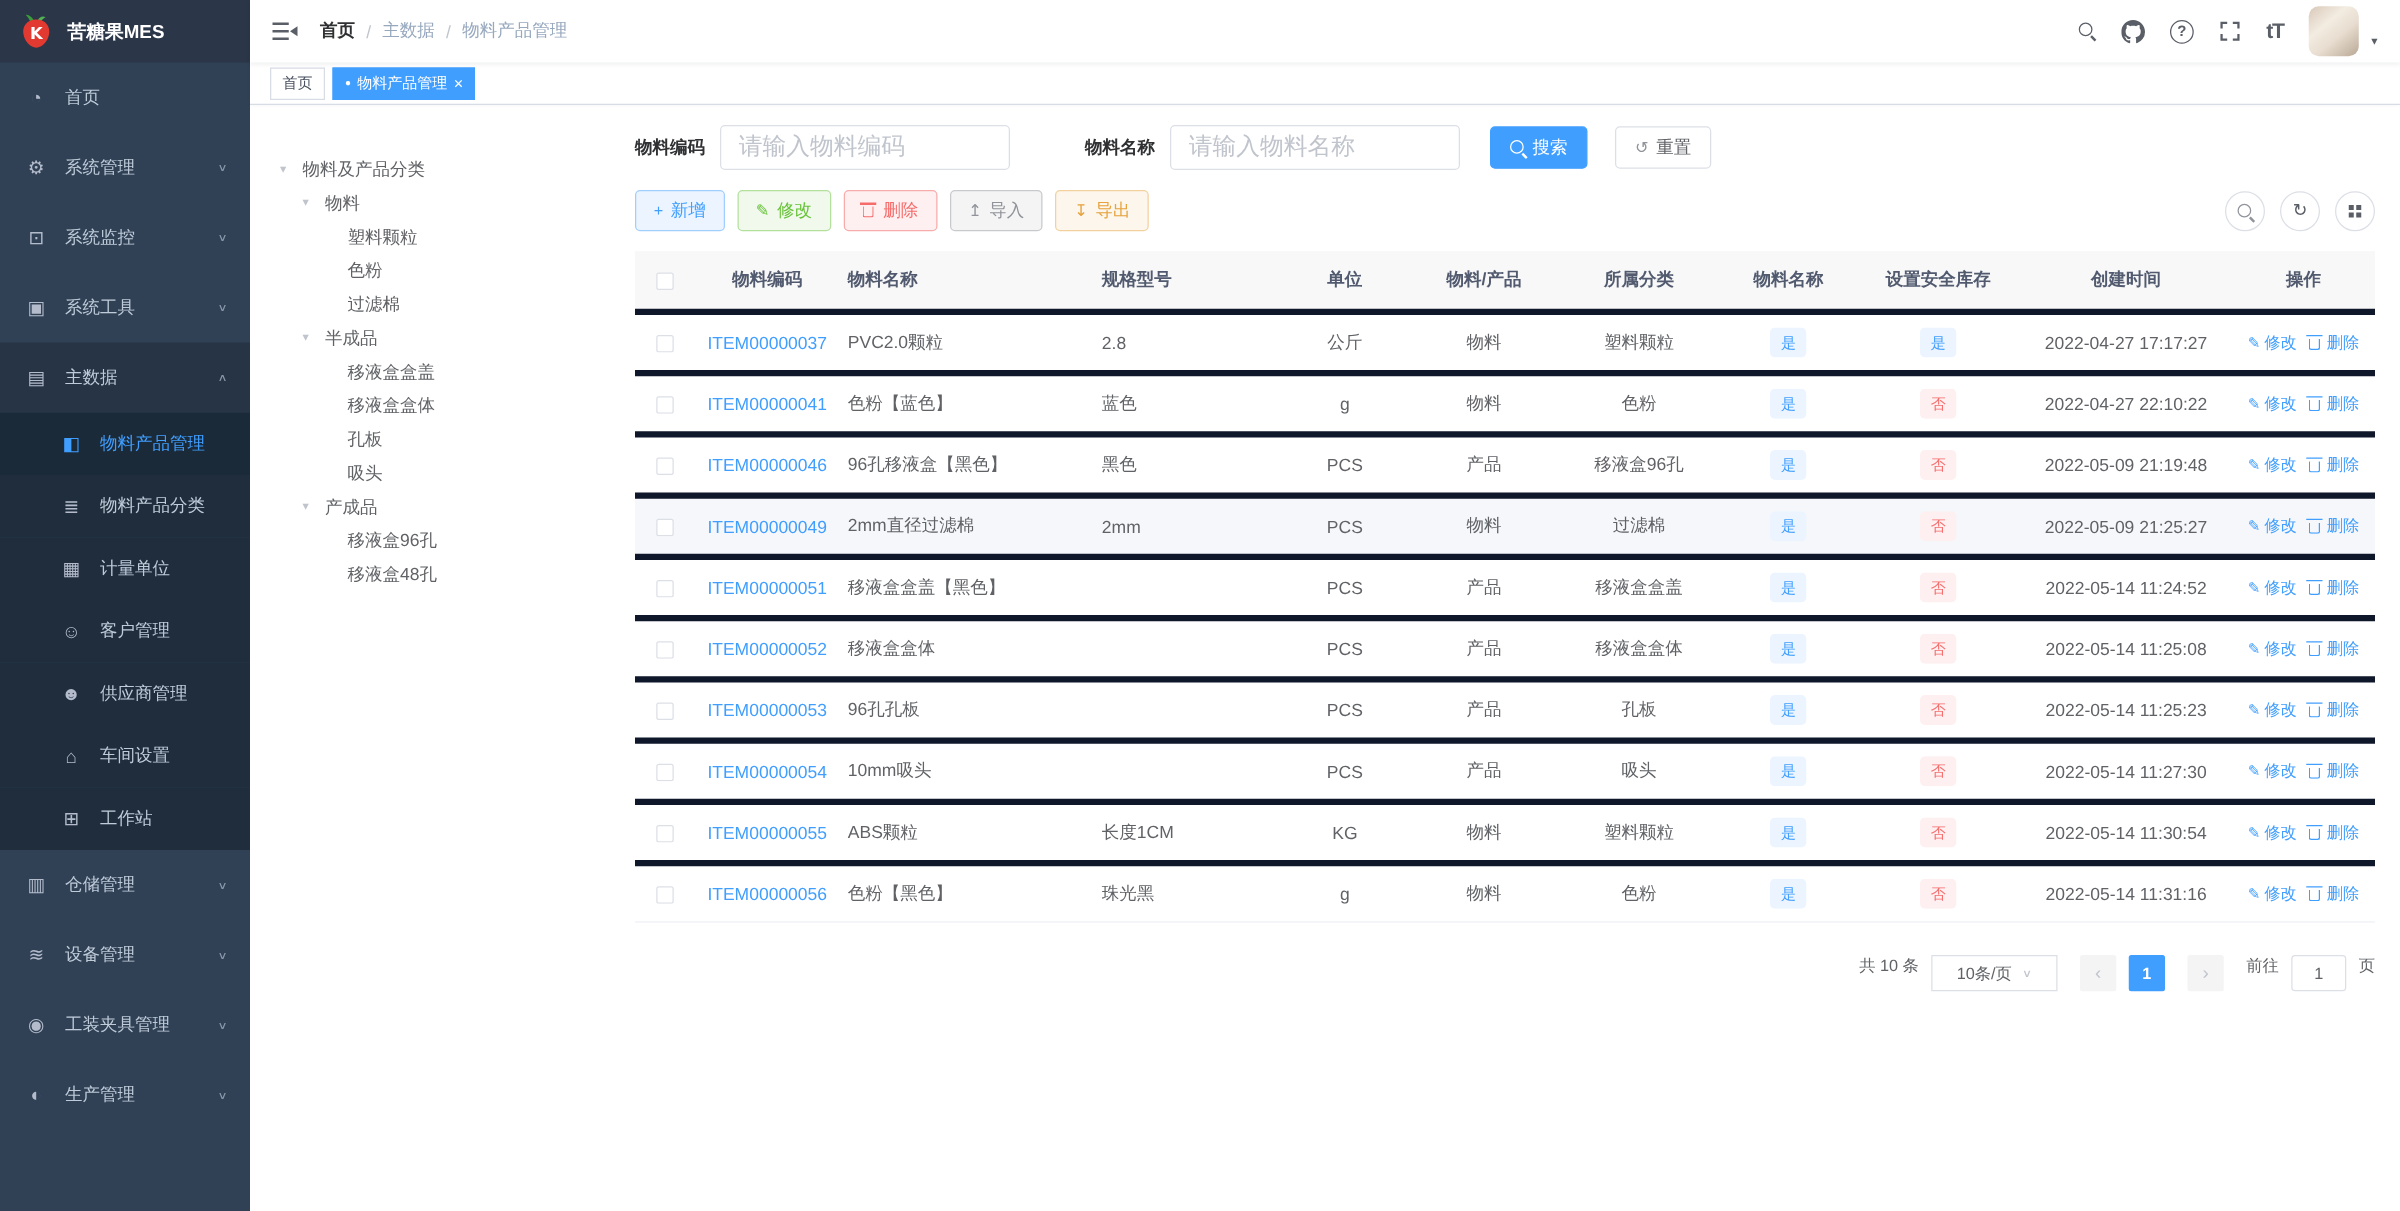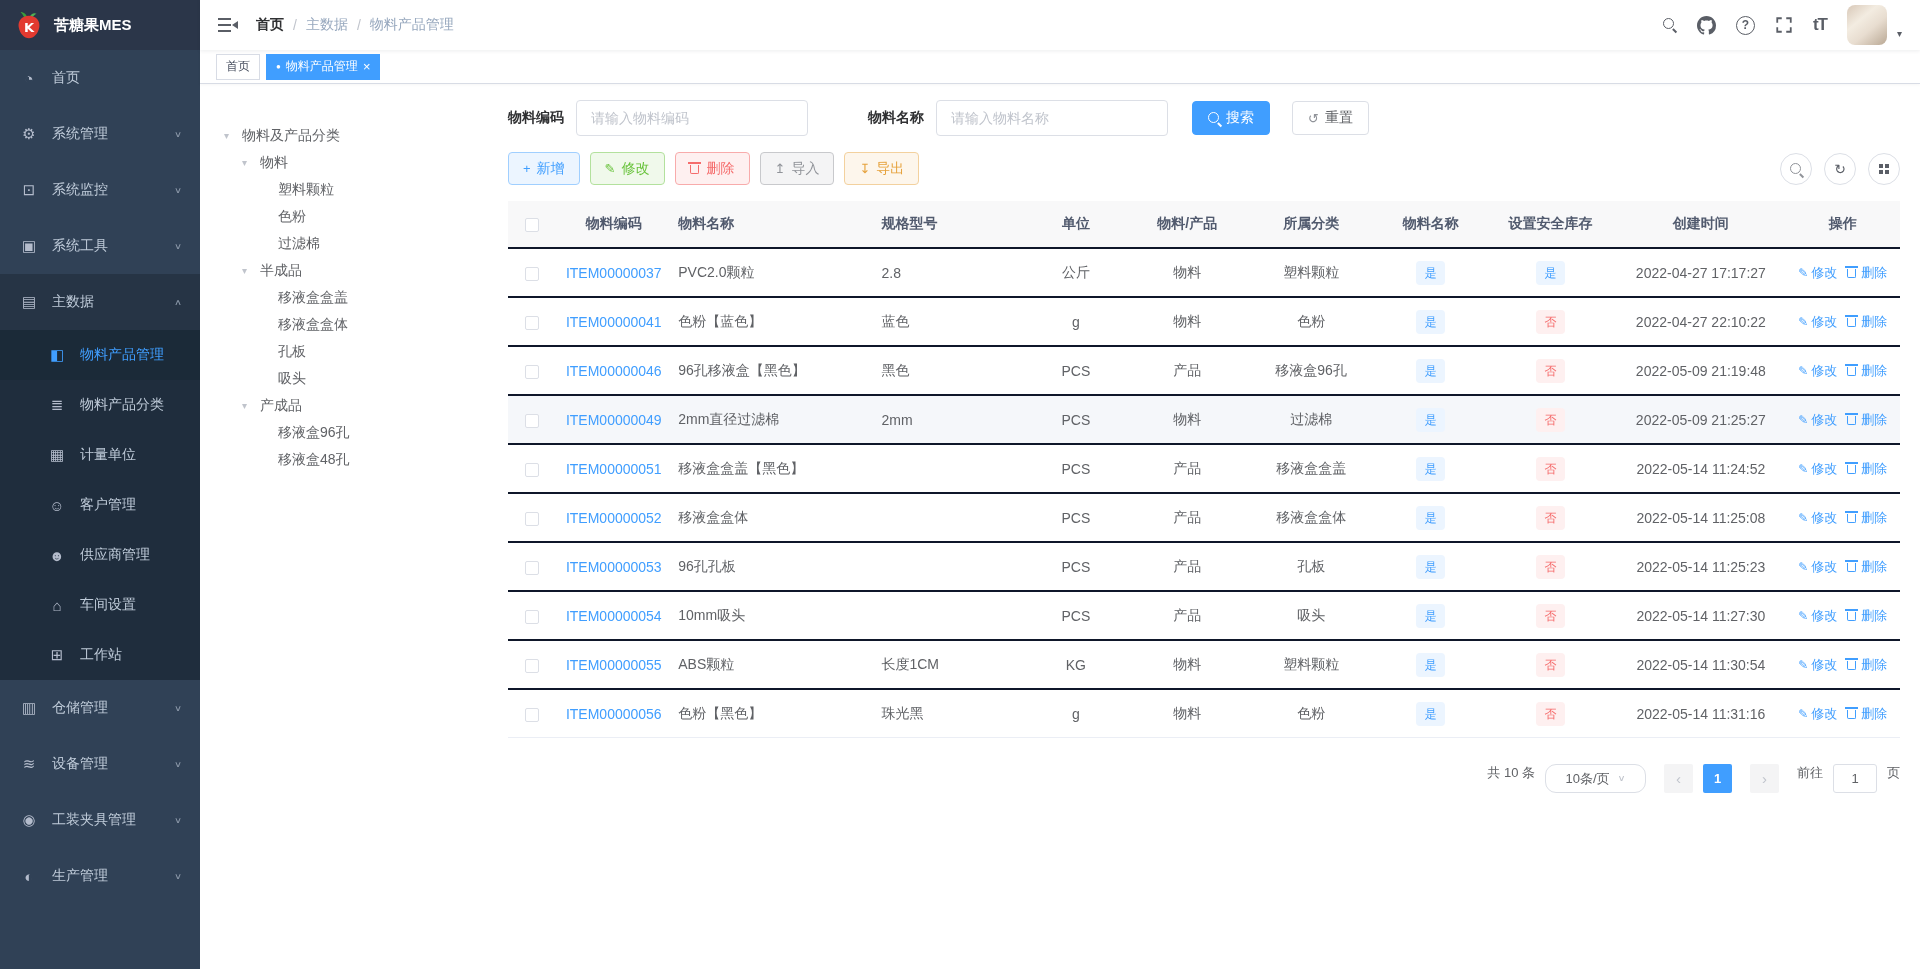"请输入物料编码" .filter input { font-size: 14px -> 19px }
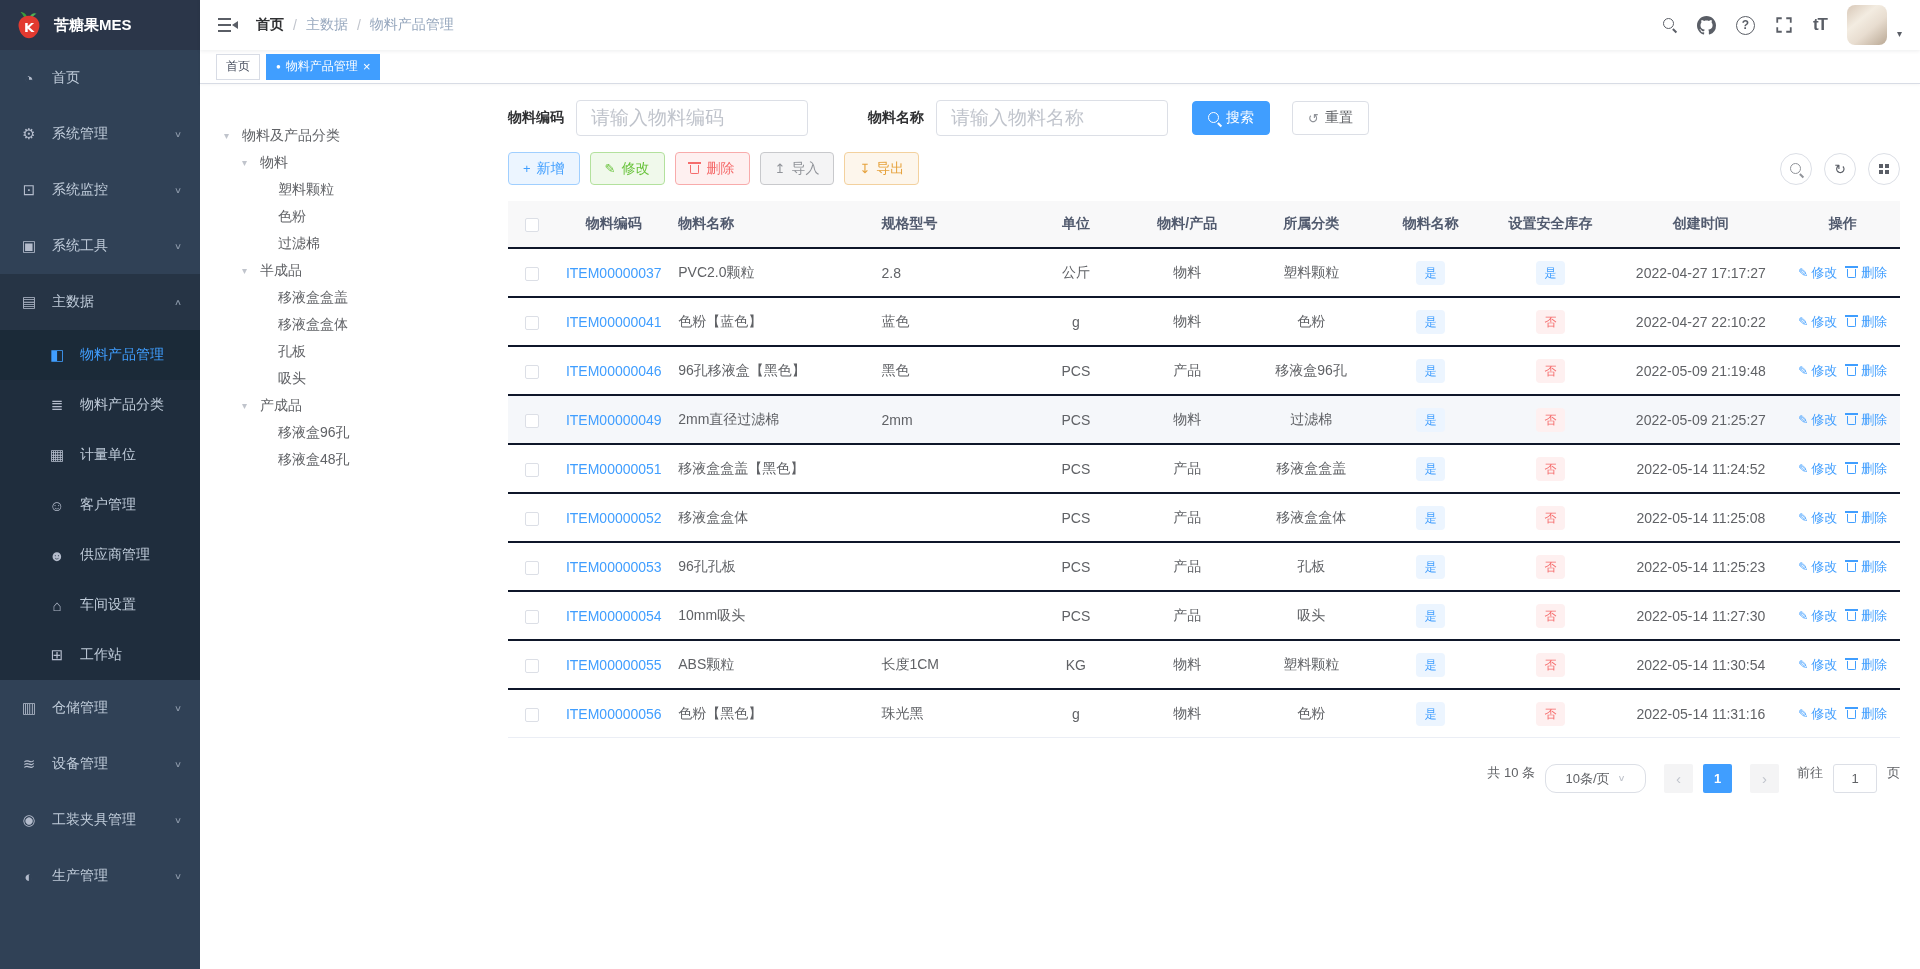"ITEM00000037" .trow { border-top: 2px solid #0f172a -> 5px solid #0f172a }
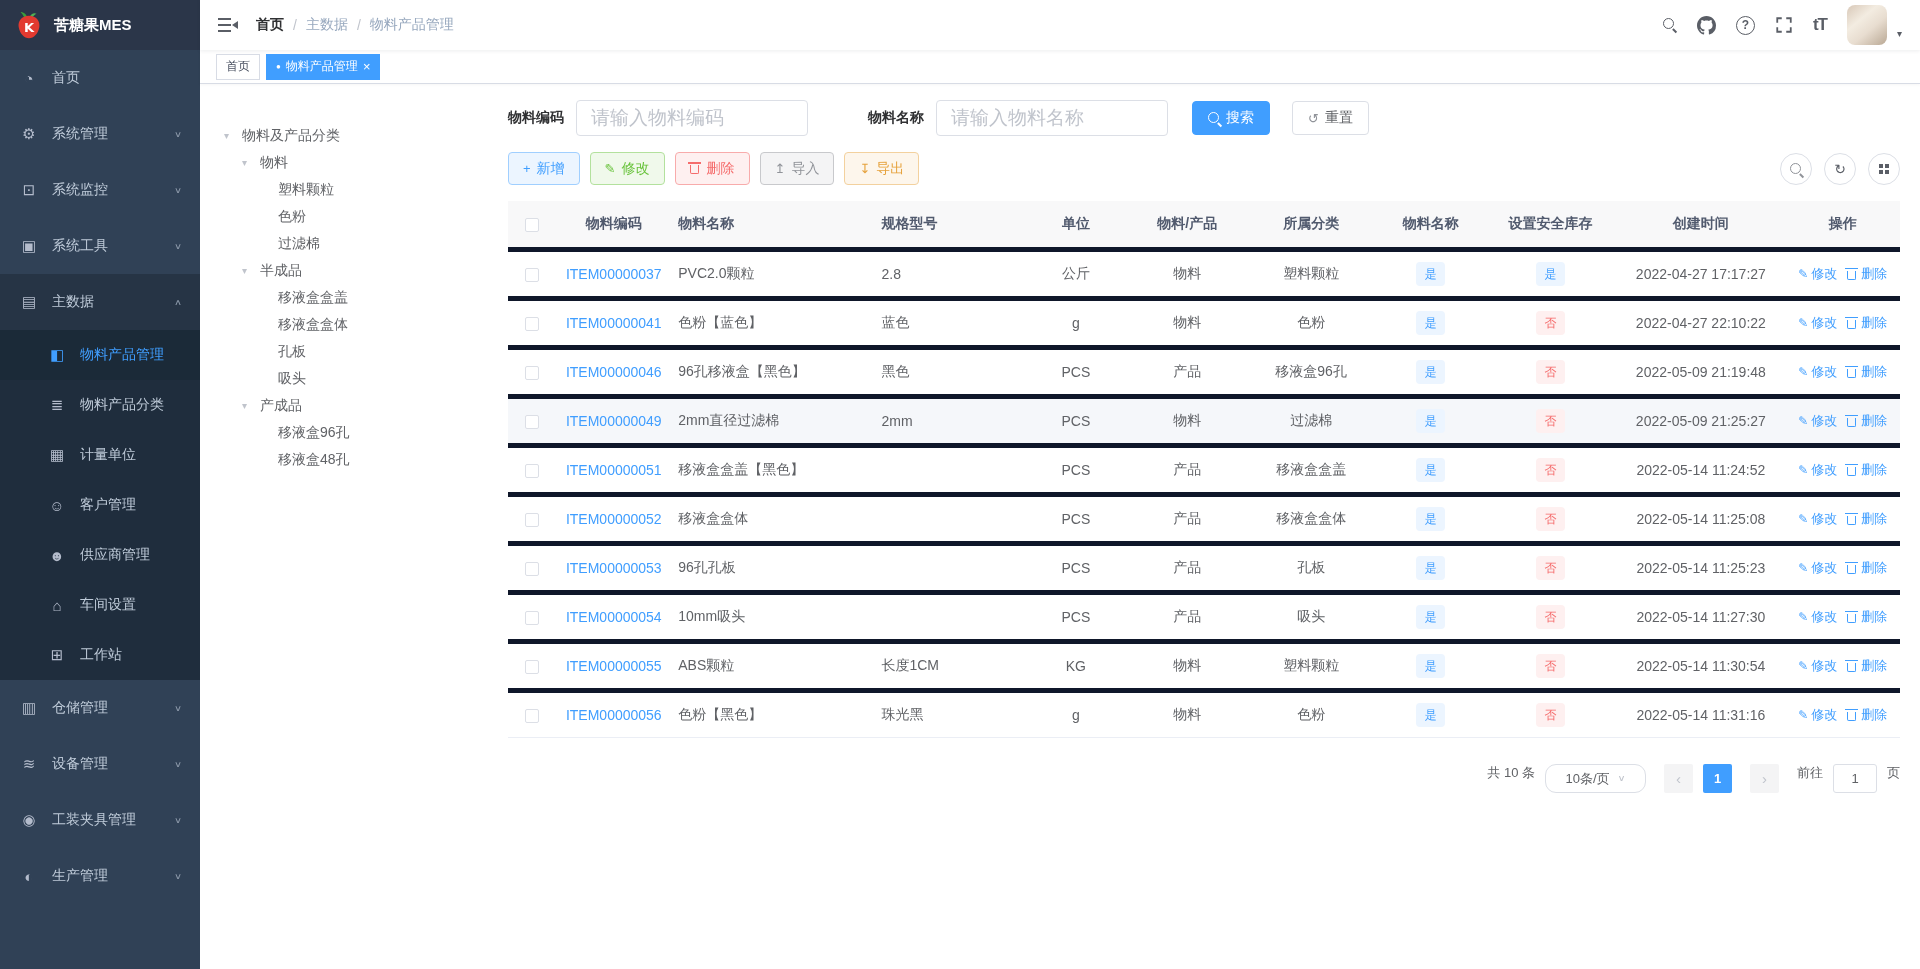"10条/页" .pg-size { border-radius: 11px -> 0 }
